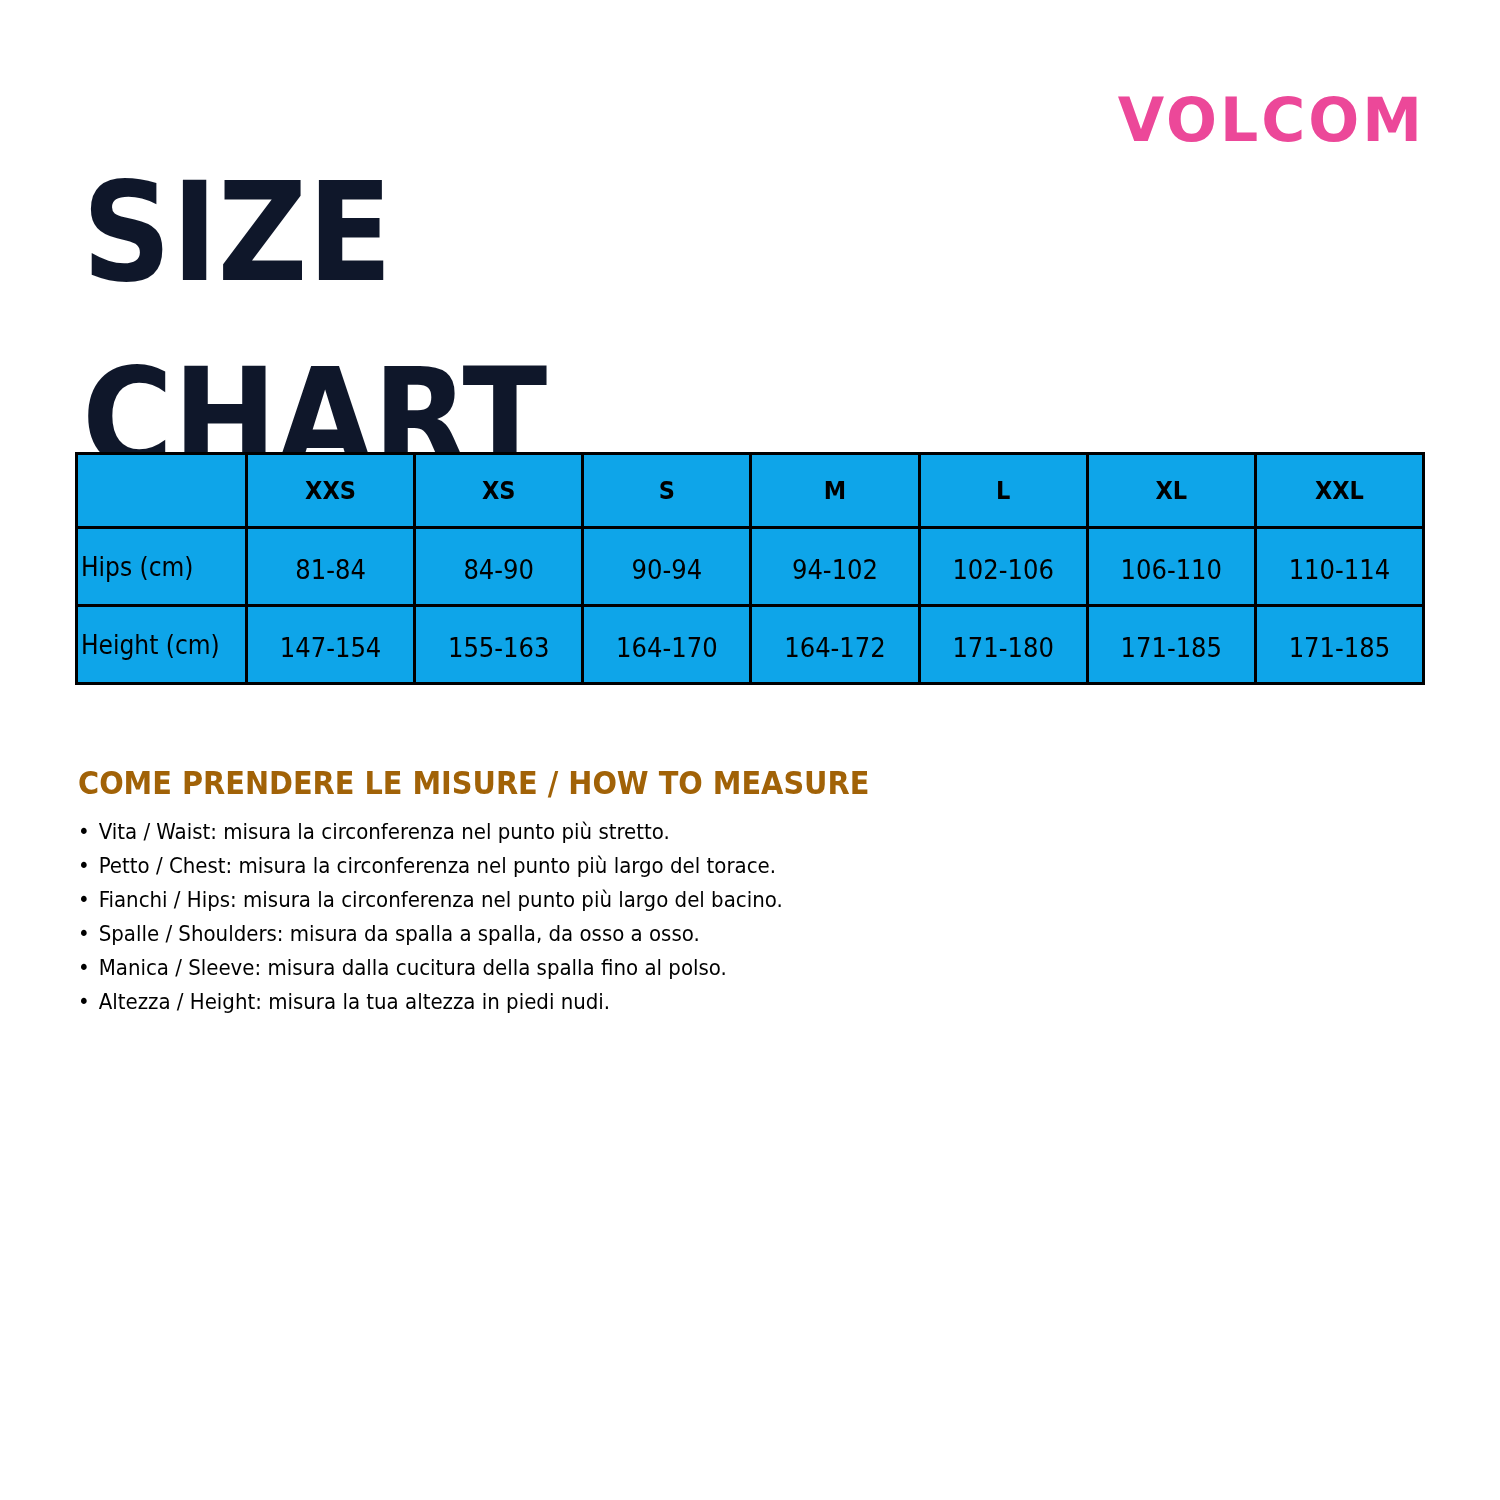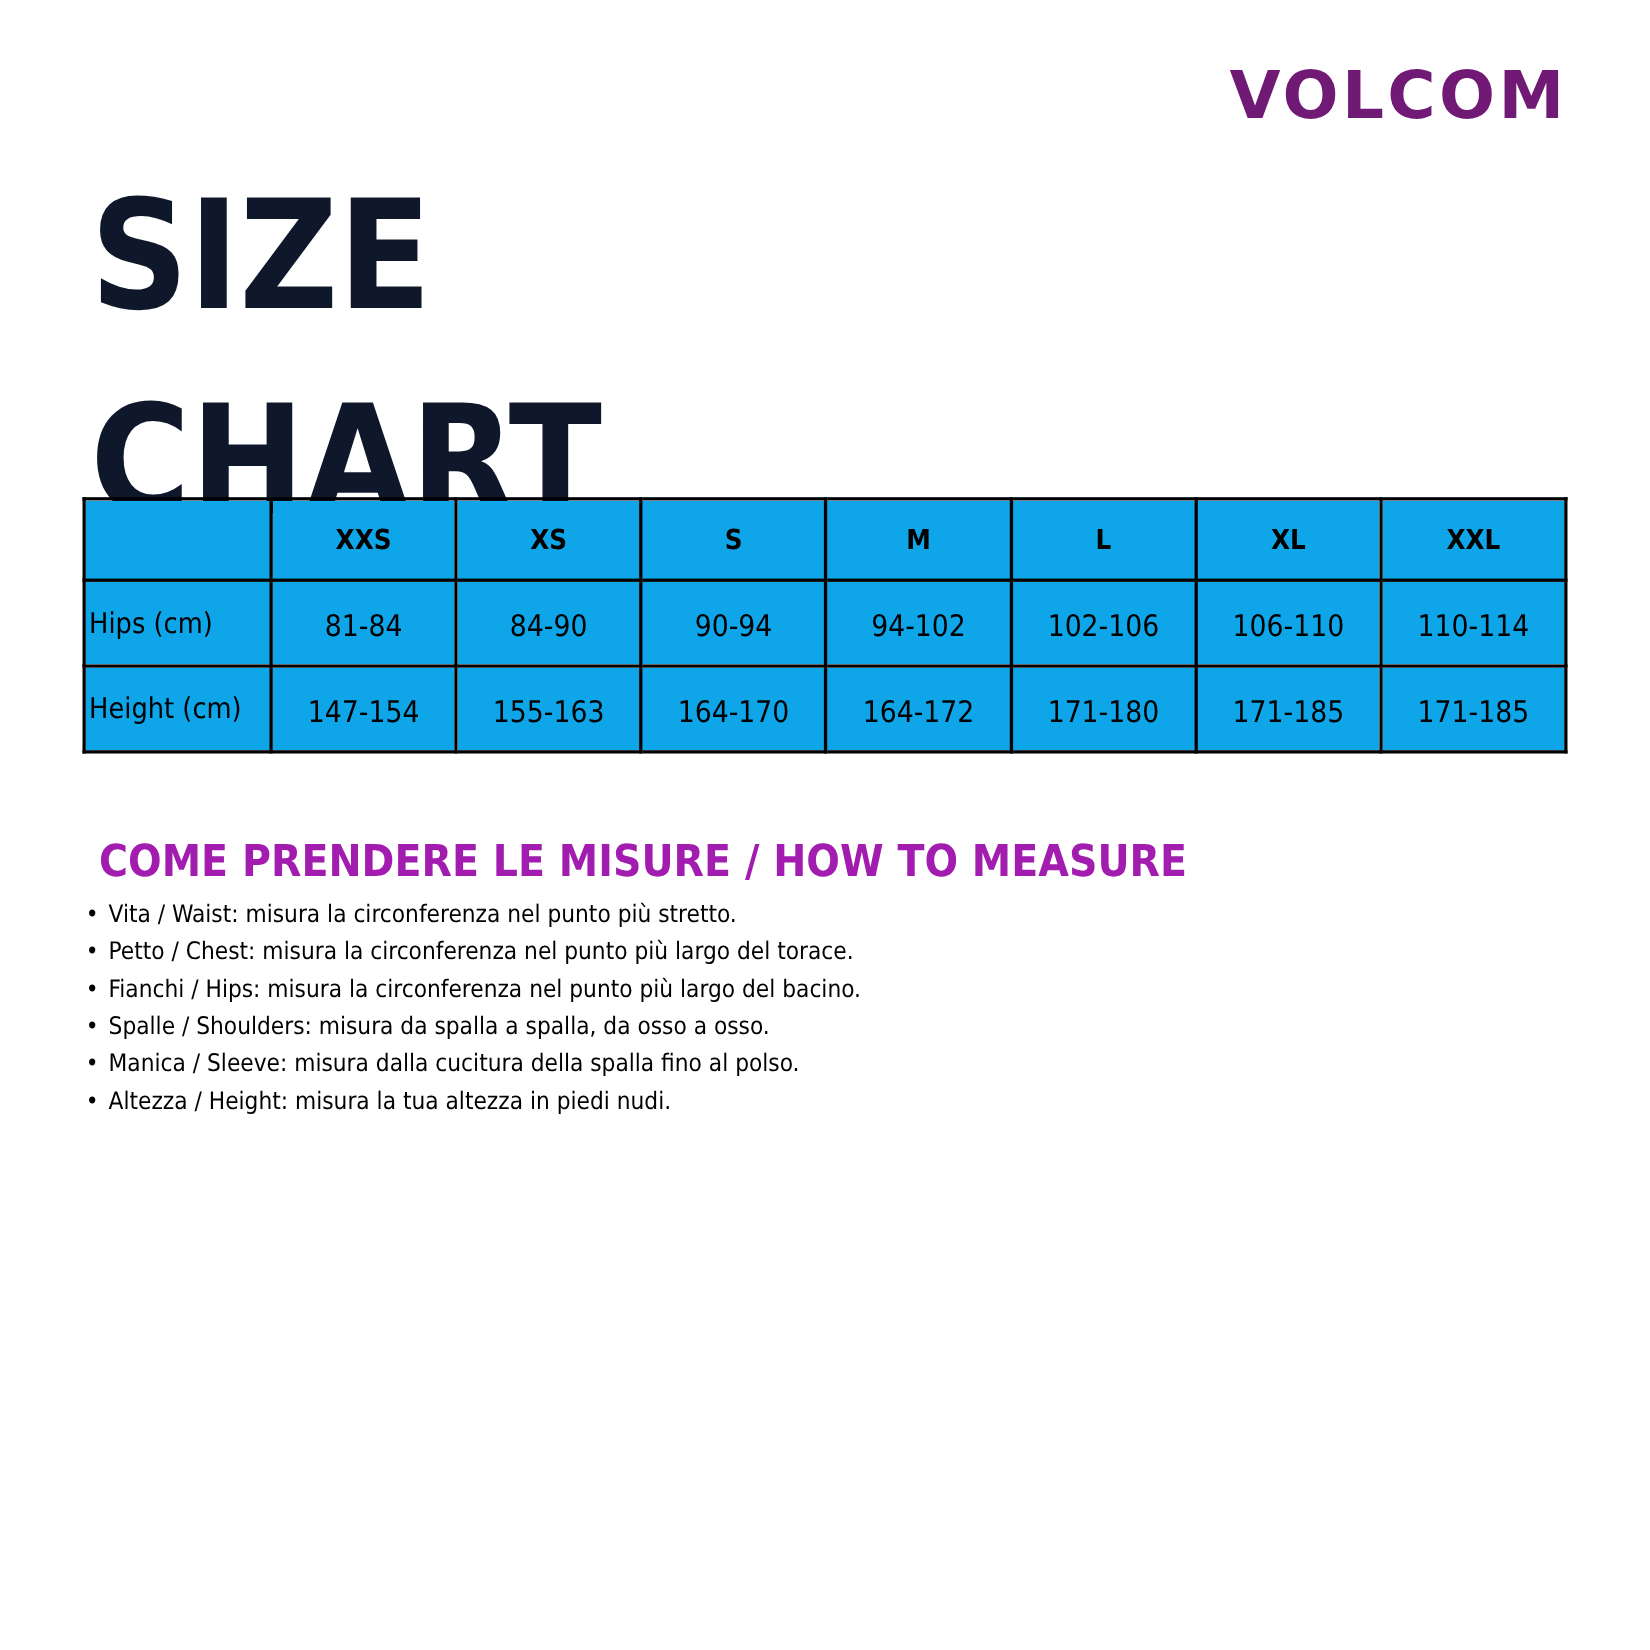"VOLCOM" .brand { color: #701a75 -> #ec4899; top: 52px -> 85px }
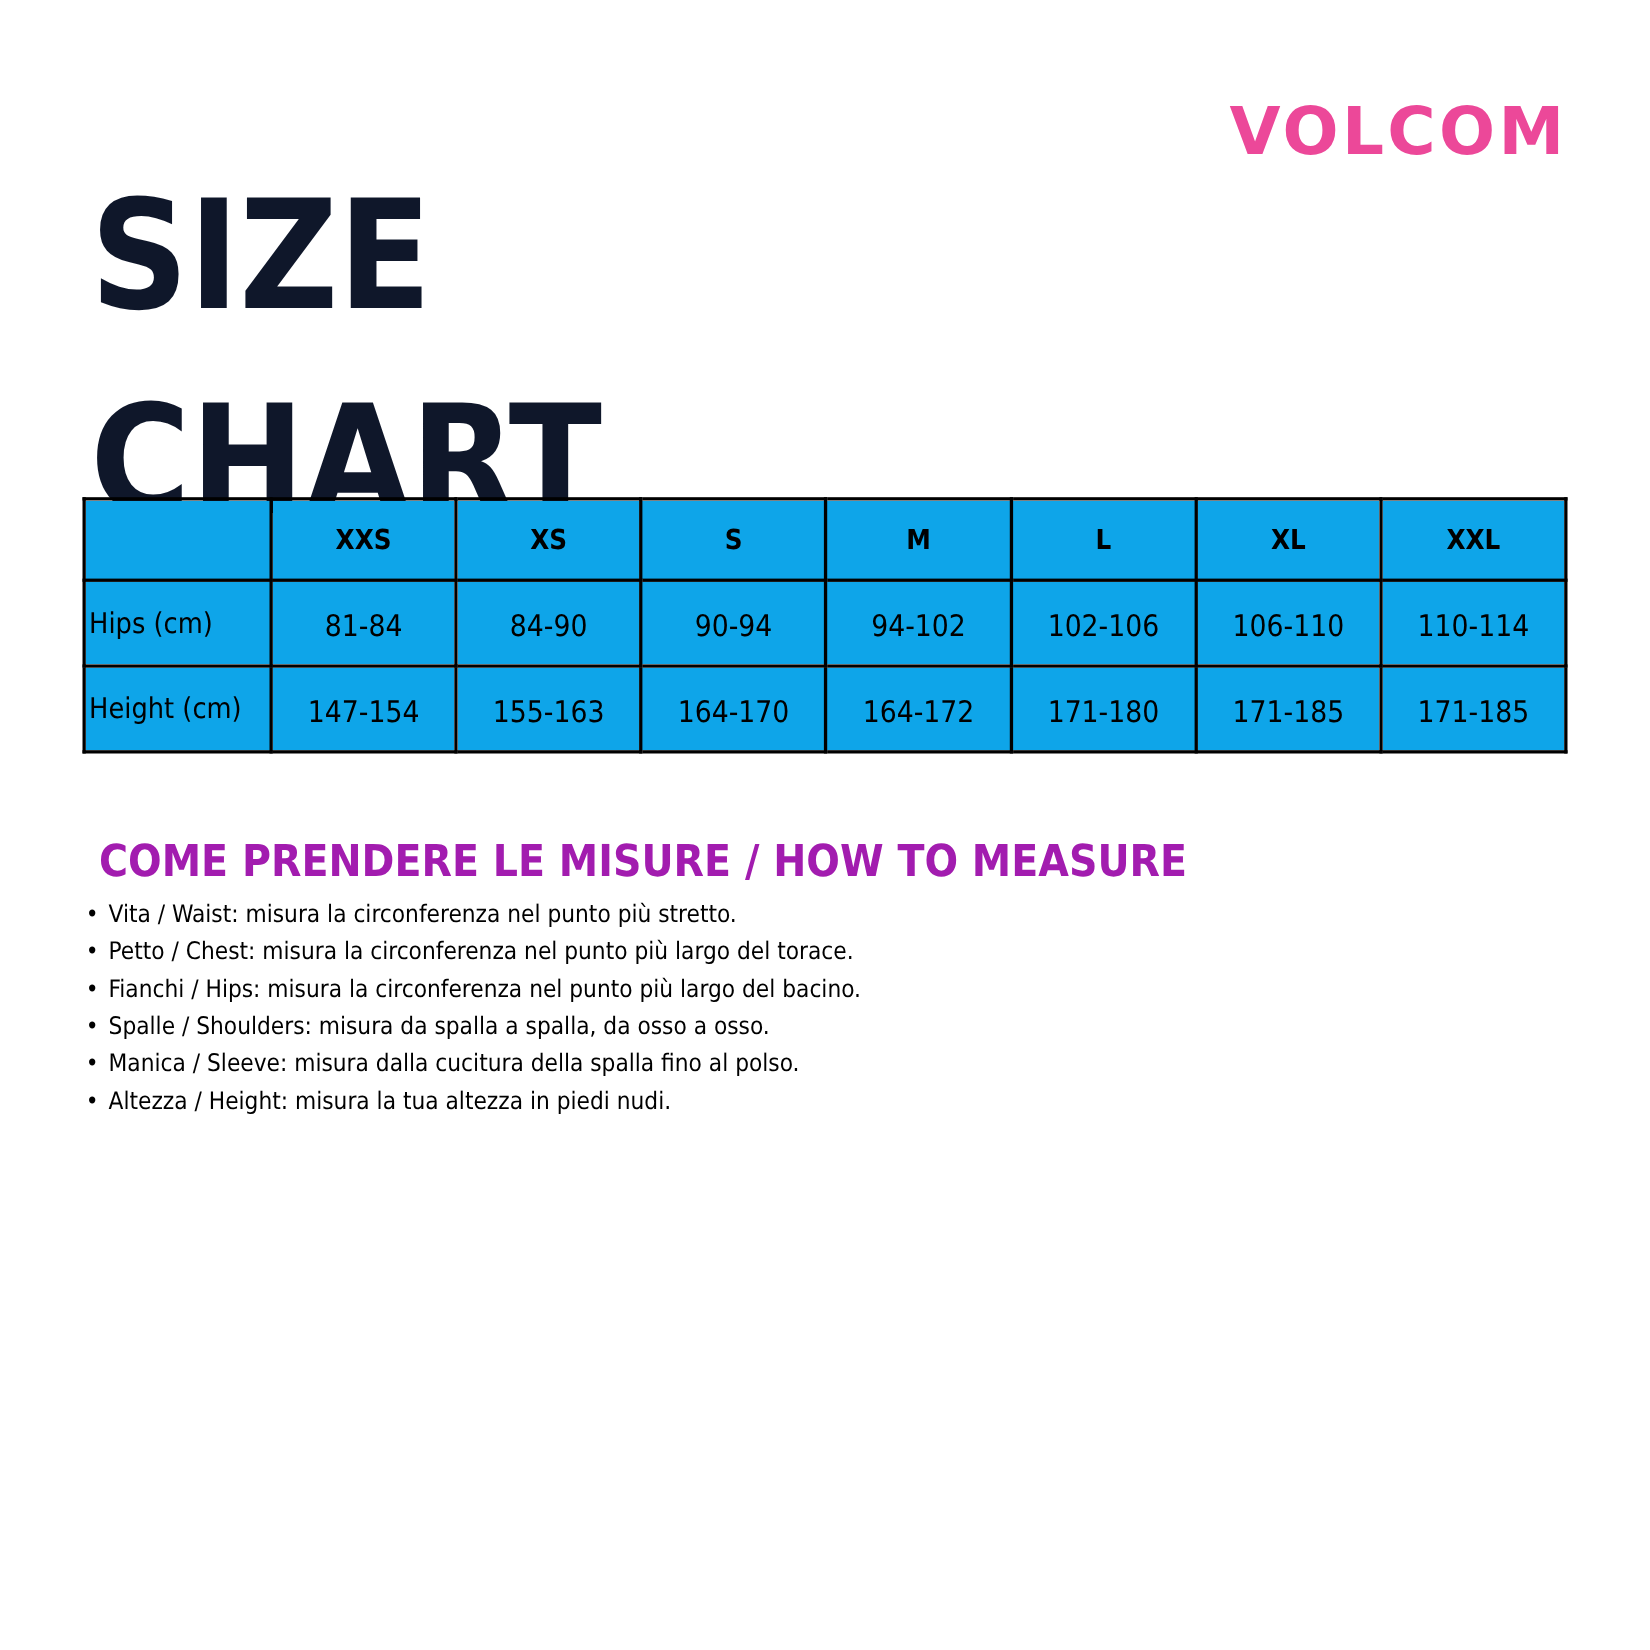"COME PRENDERE LE MISURE /" .measure h2 { color: #a21caf -> #a16207; font-size: 40px -> 32px; margin: 0 0 14px 12px -> 0 0 14px 0 }
